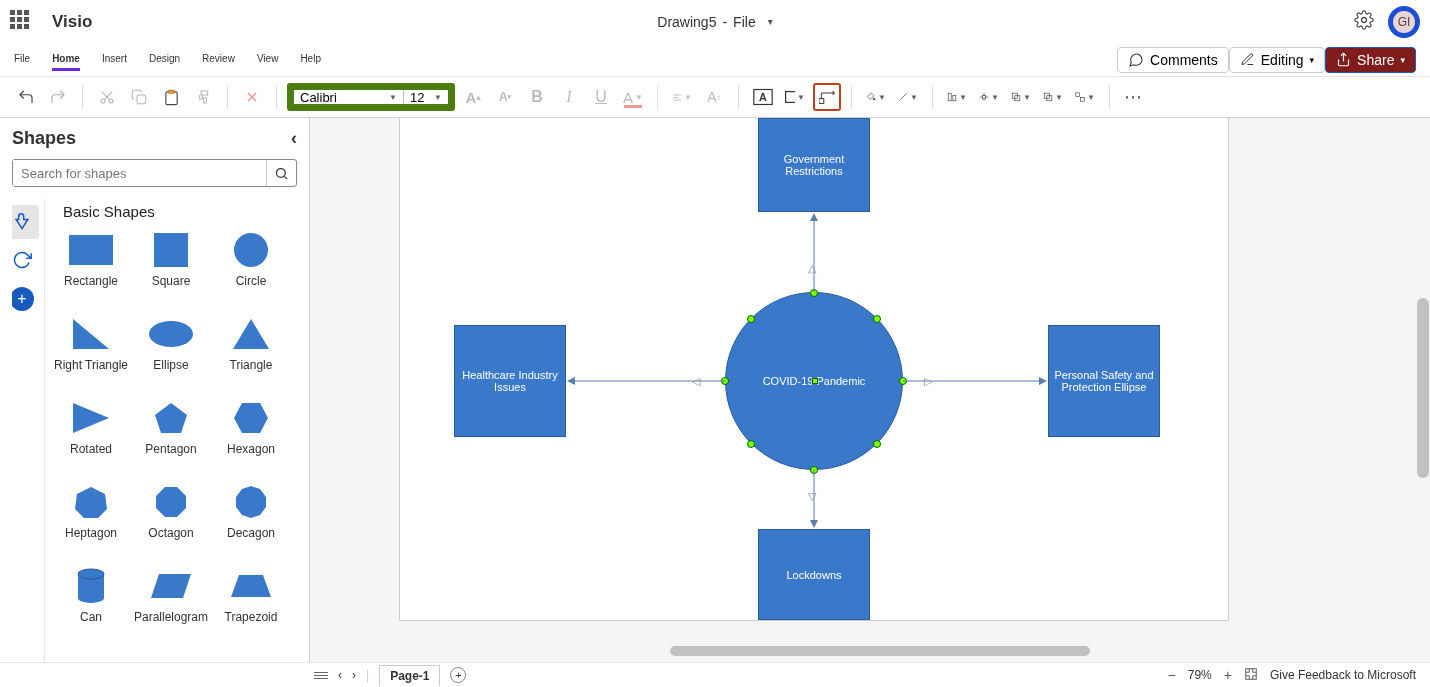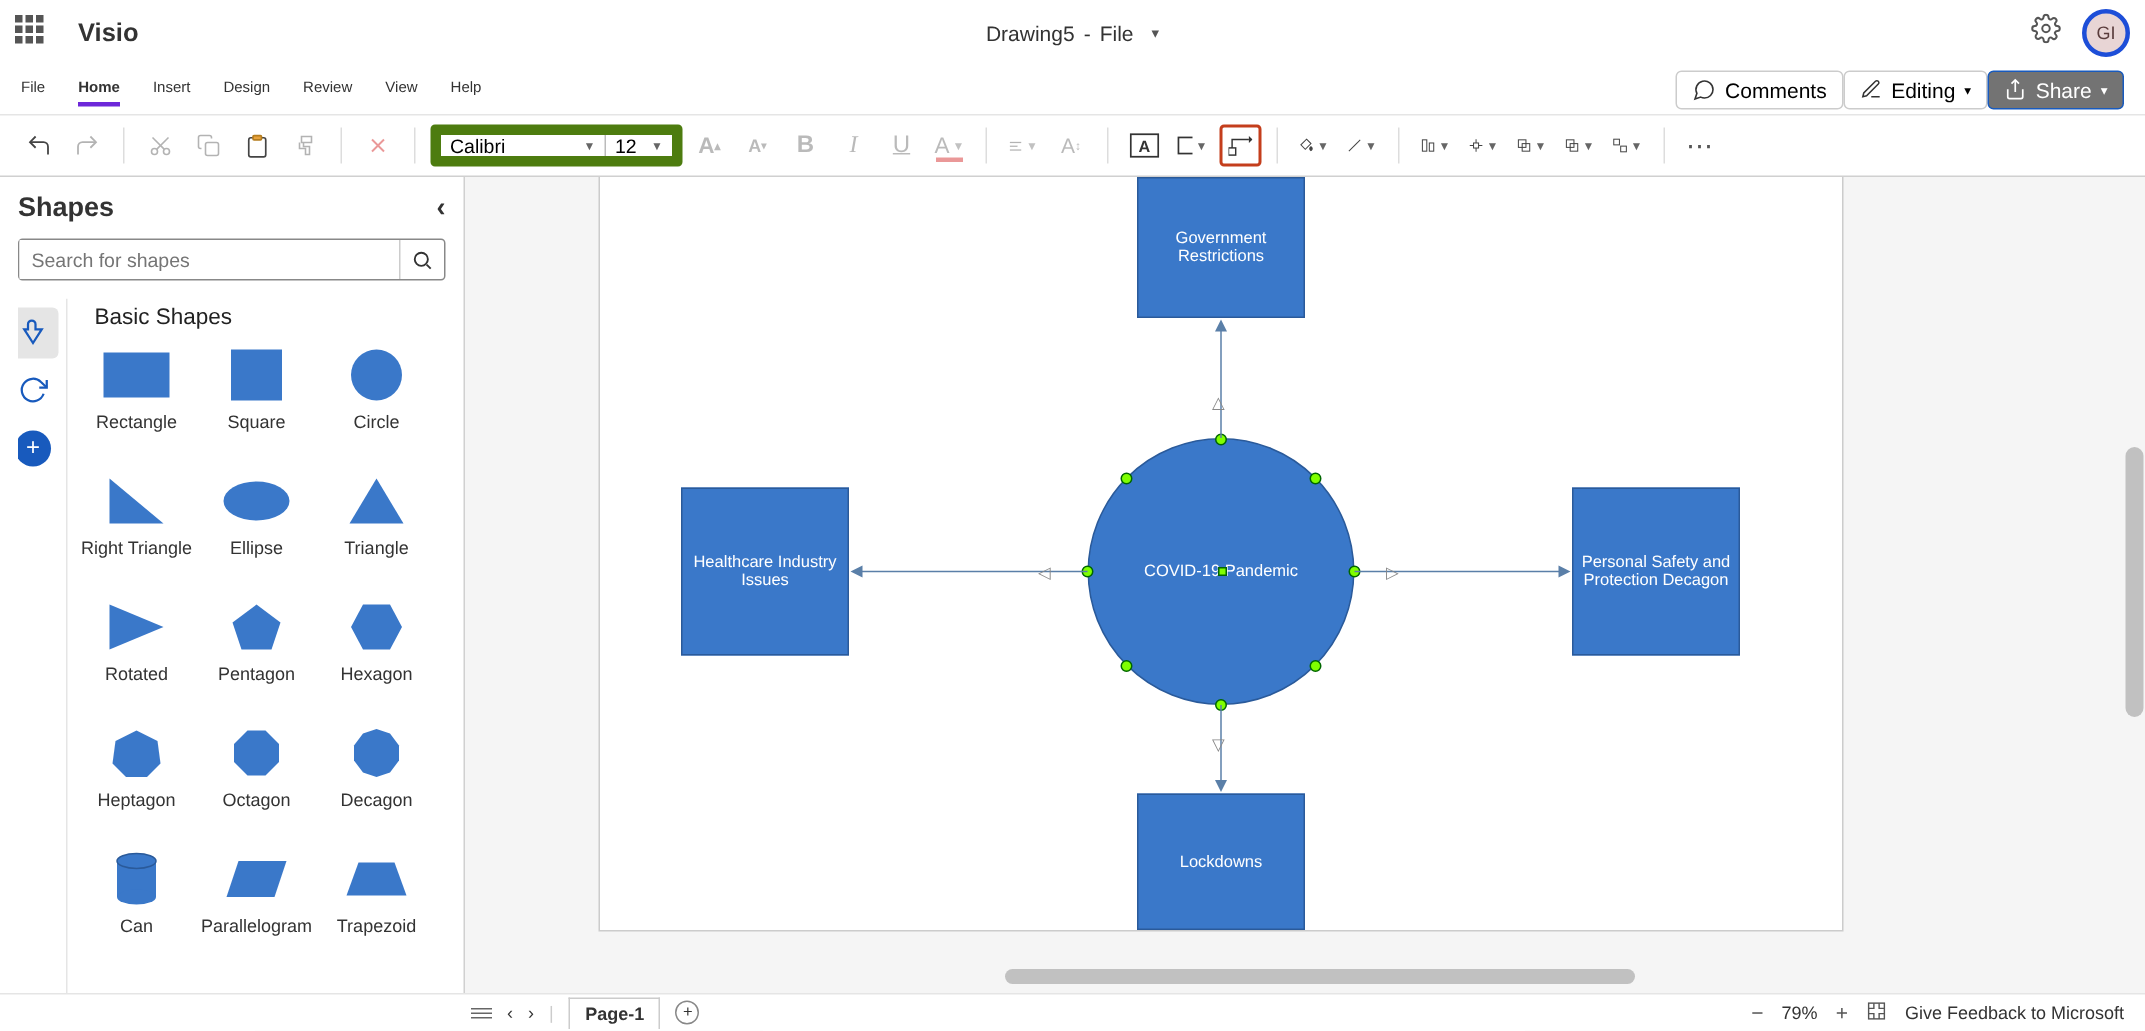"GI" .avatar { border: 3px solid #1d4ed8 -> 5px solid #1d4ed8 }
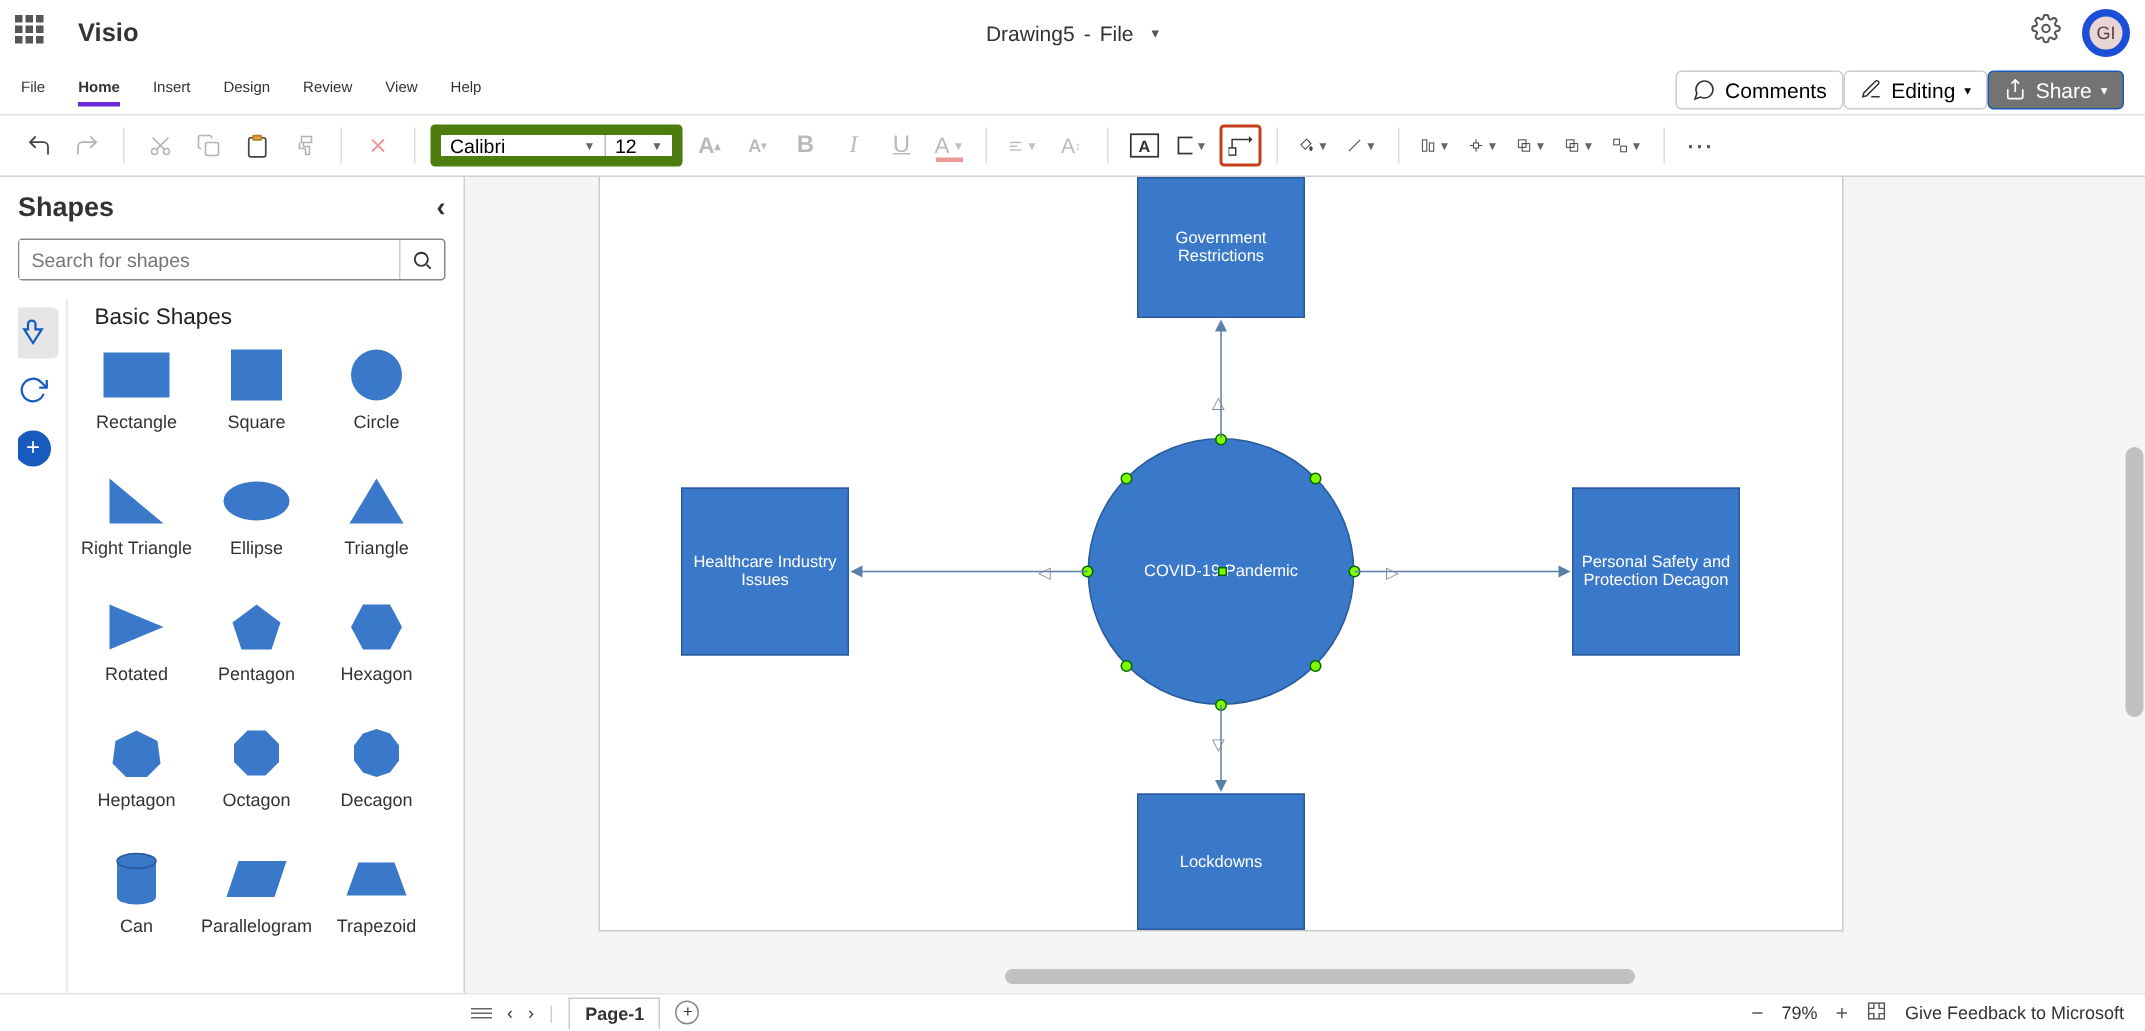"Share" .pill-btn.primary { background: #737373 -> #7f1d1d }
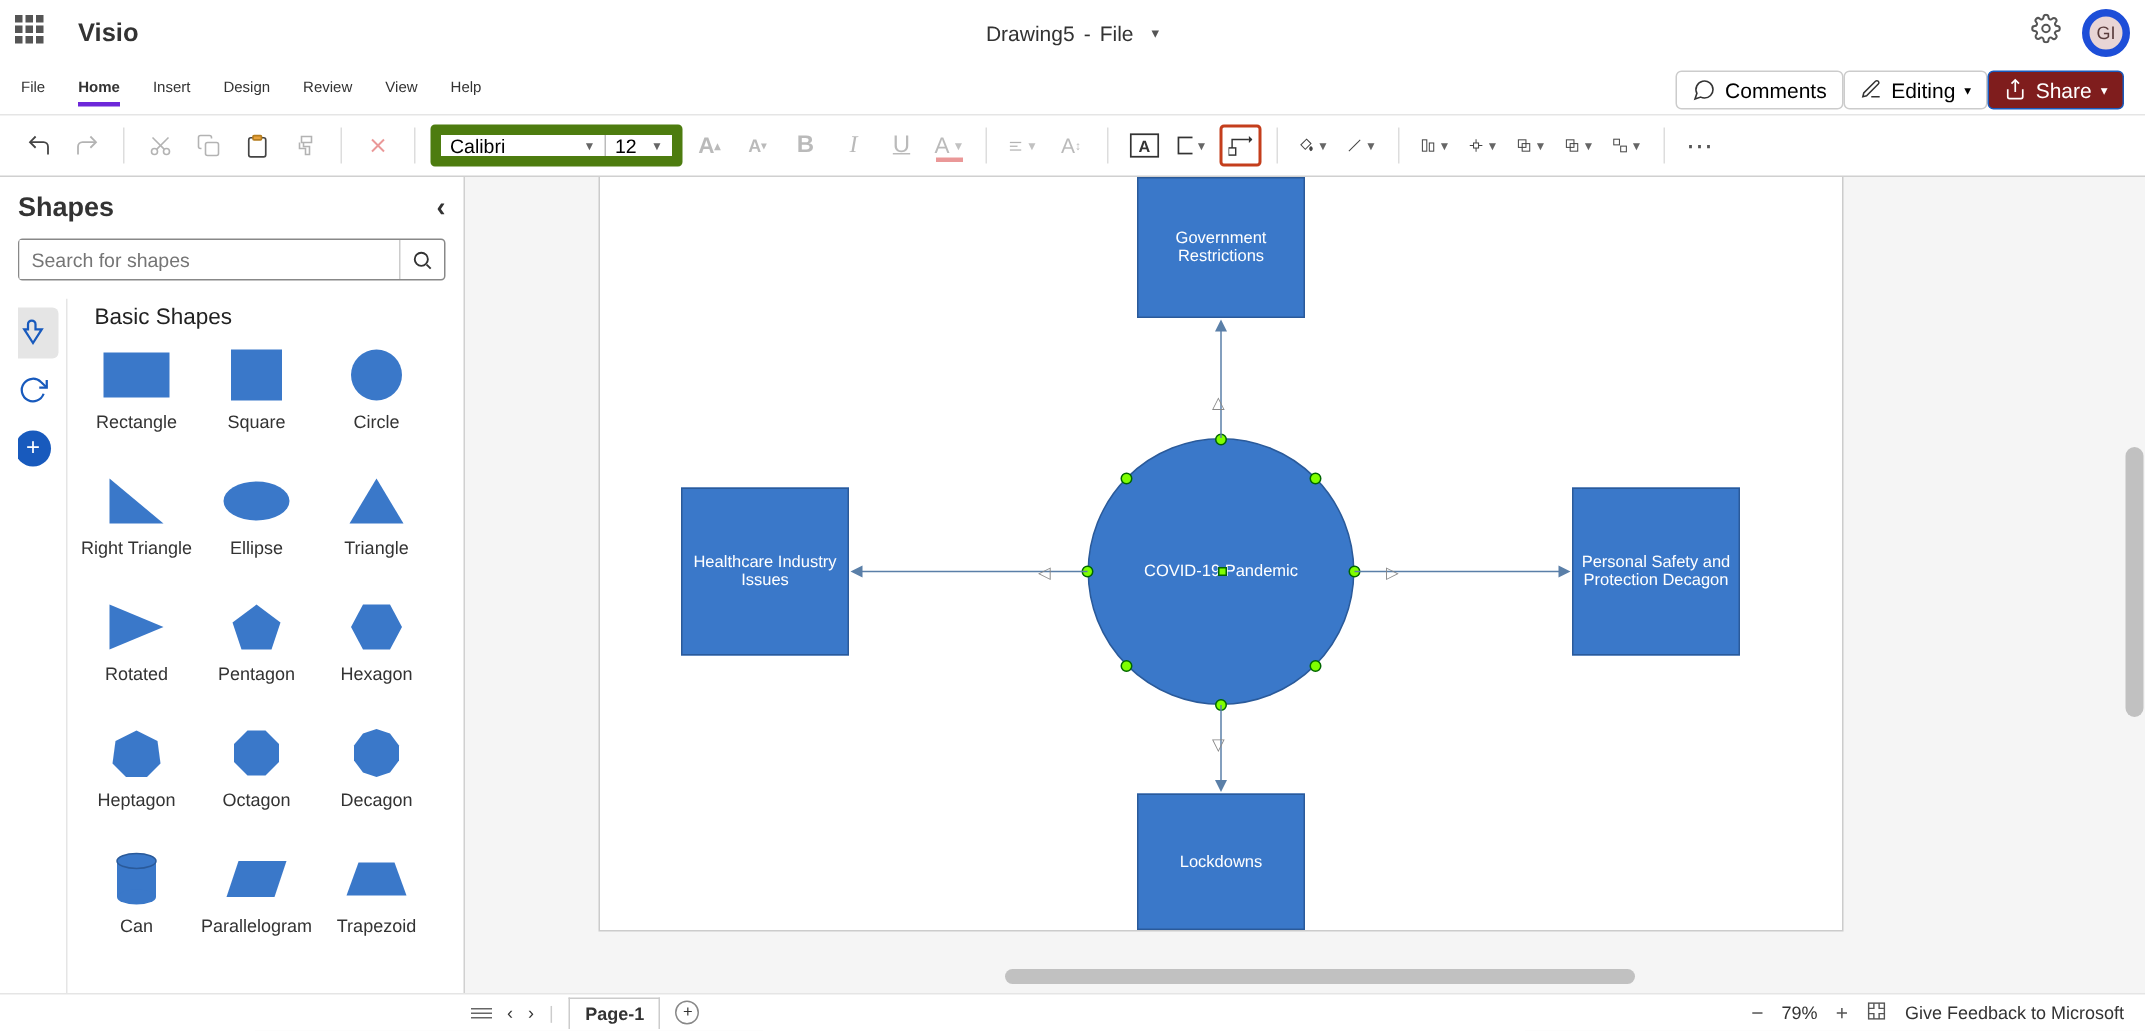"Personal Safety and Protection Decagon" span { text: Decagon -> Ellipse }
